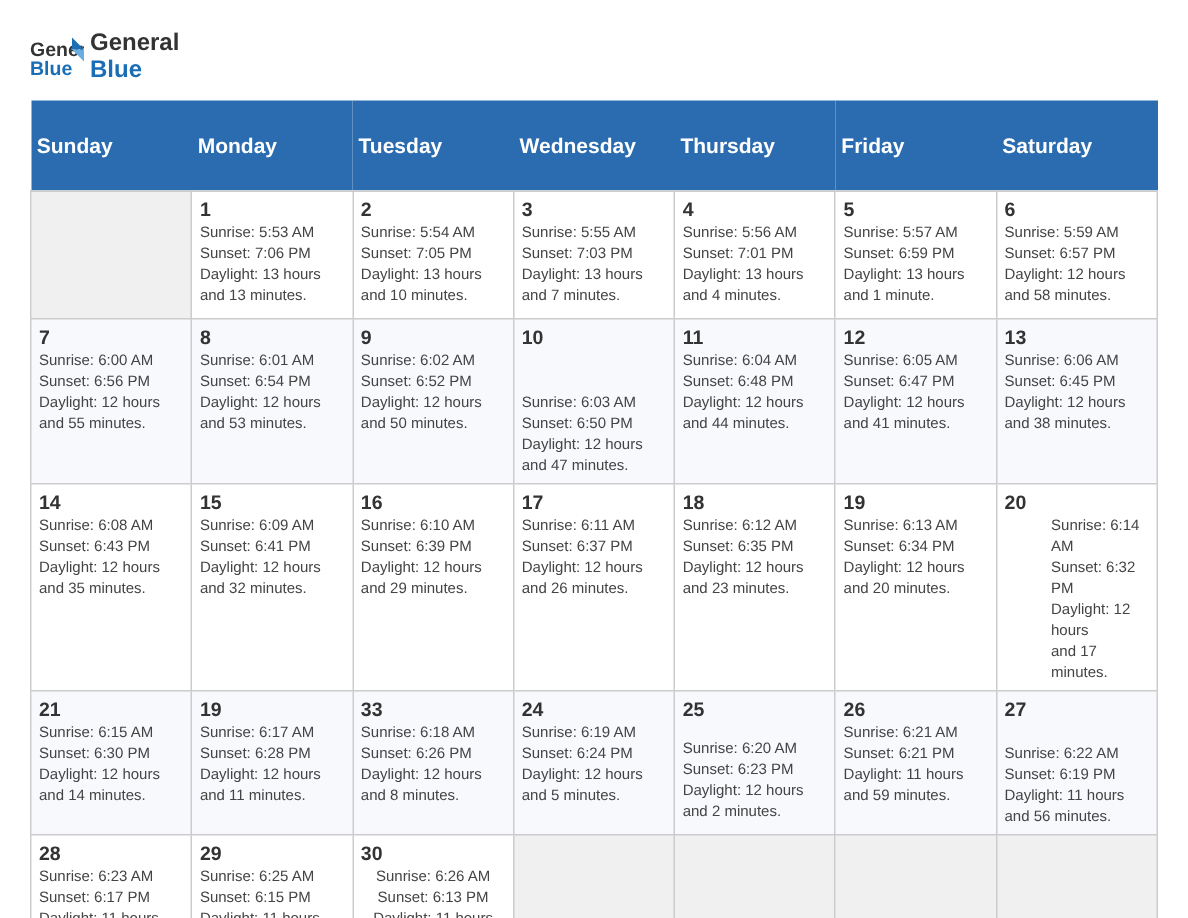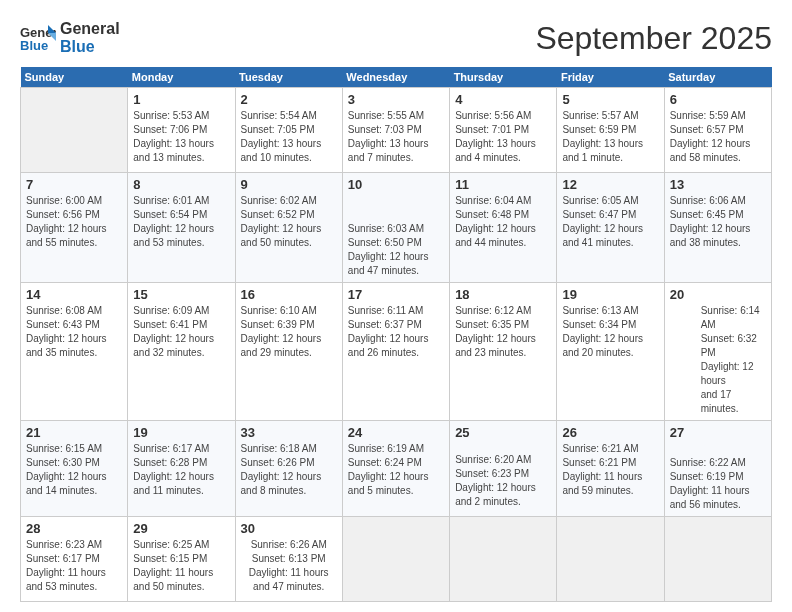"September 2025" div.month-title { html: <div>September 2025</div> -> none }
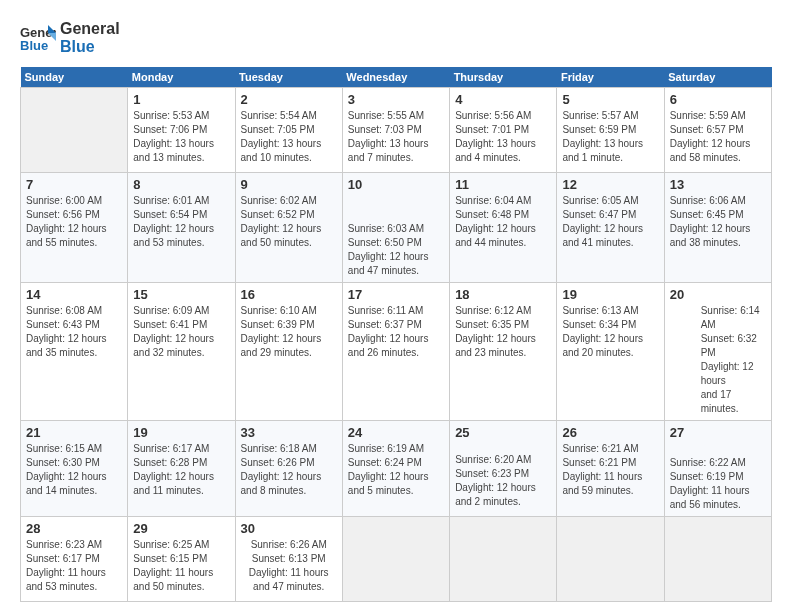"Sunday" thead tr th { font-size: 11px -> 14px; padding: 4px 4px -> 22px 4px }
